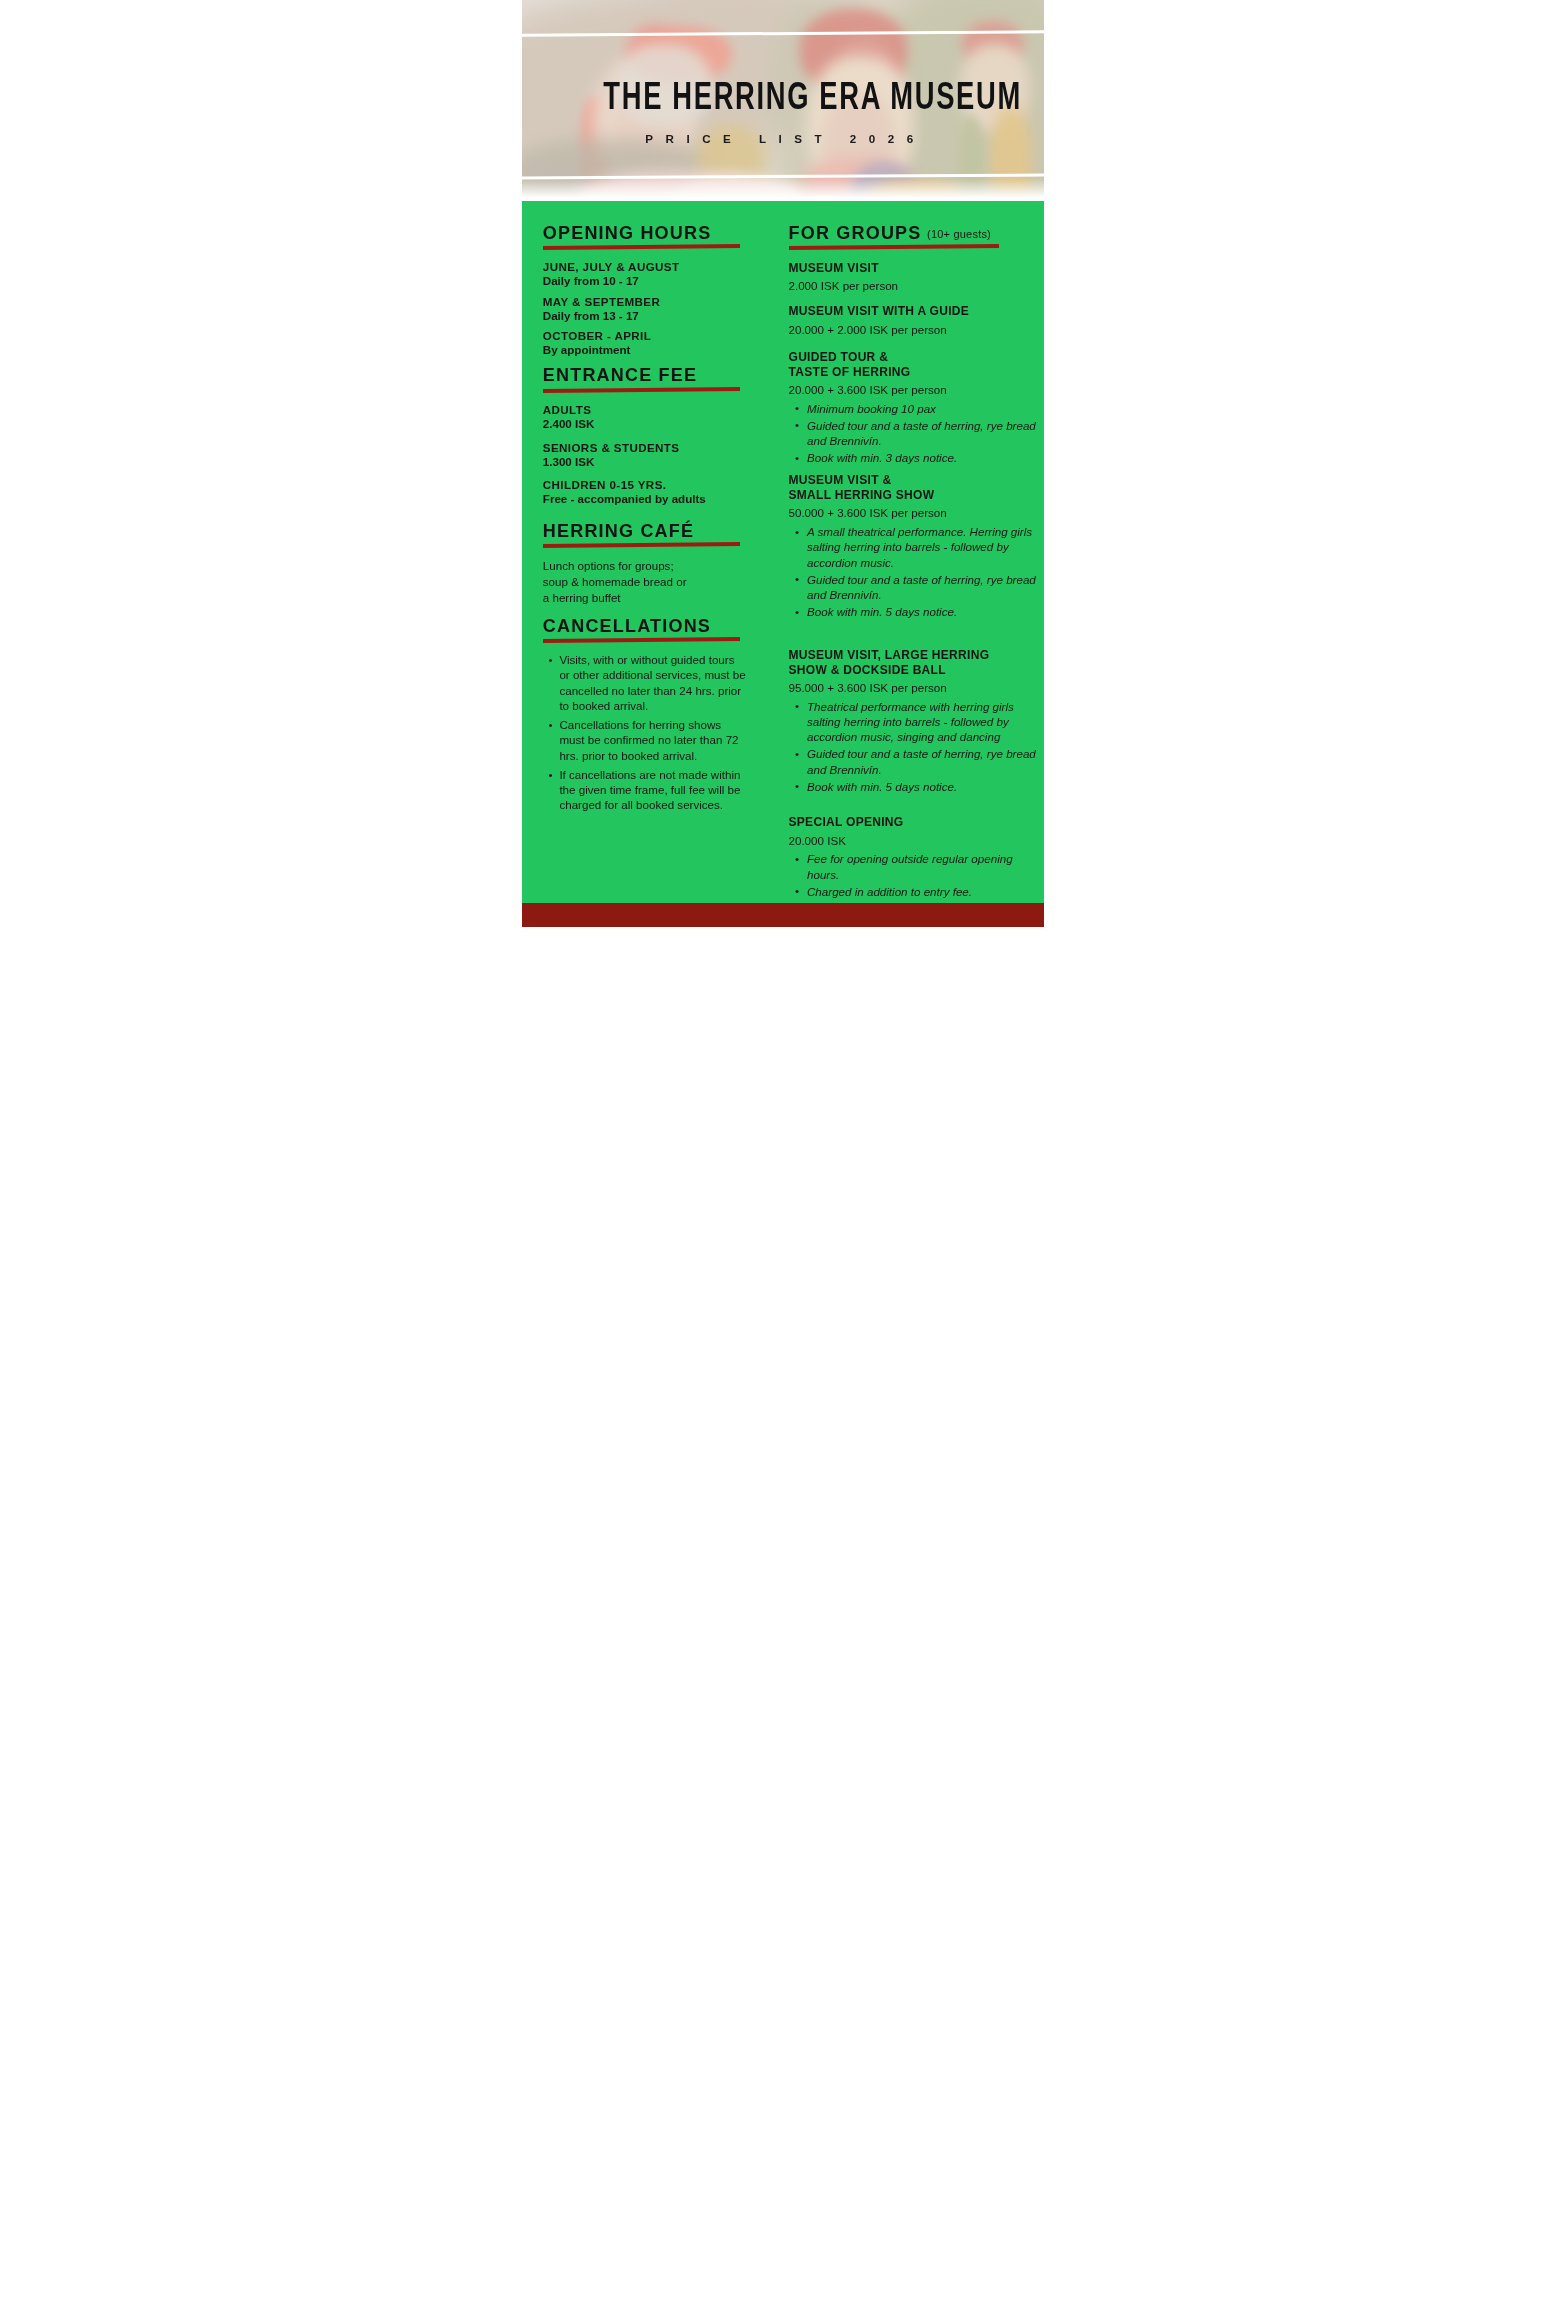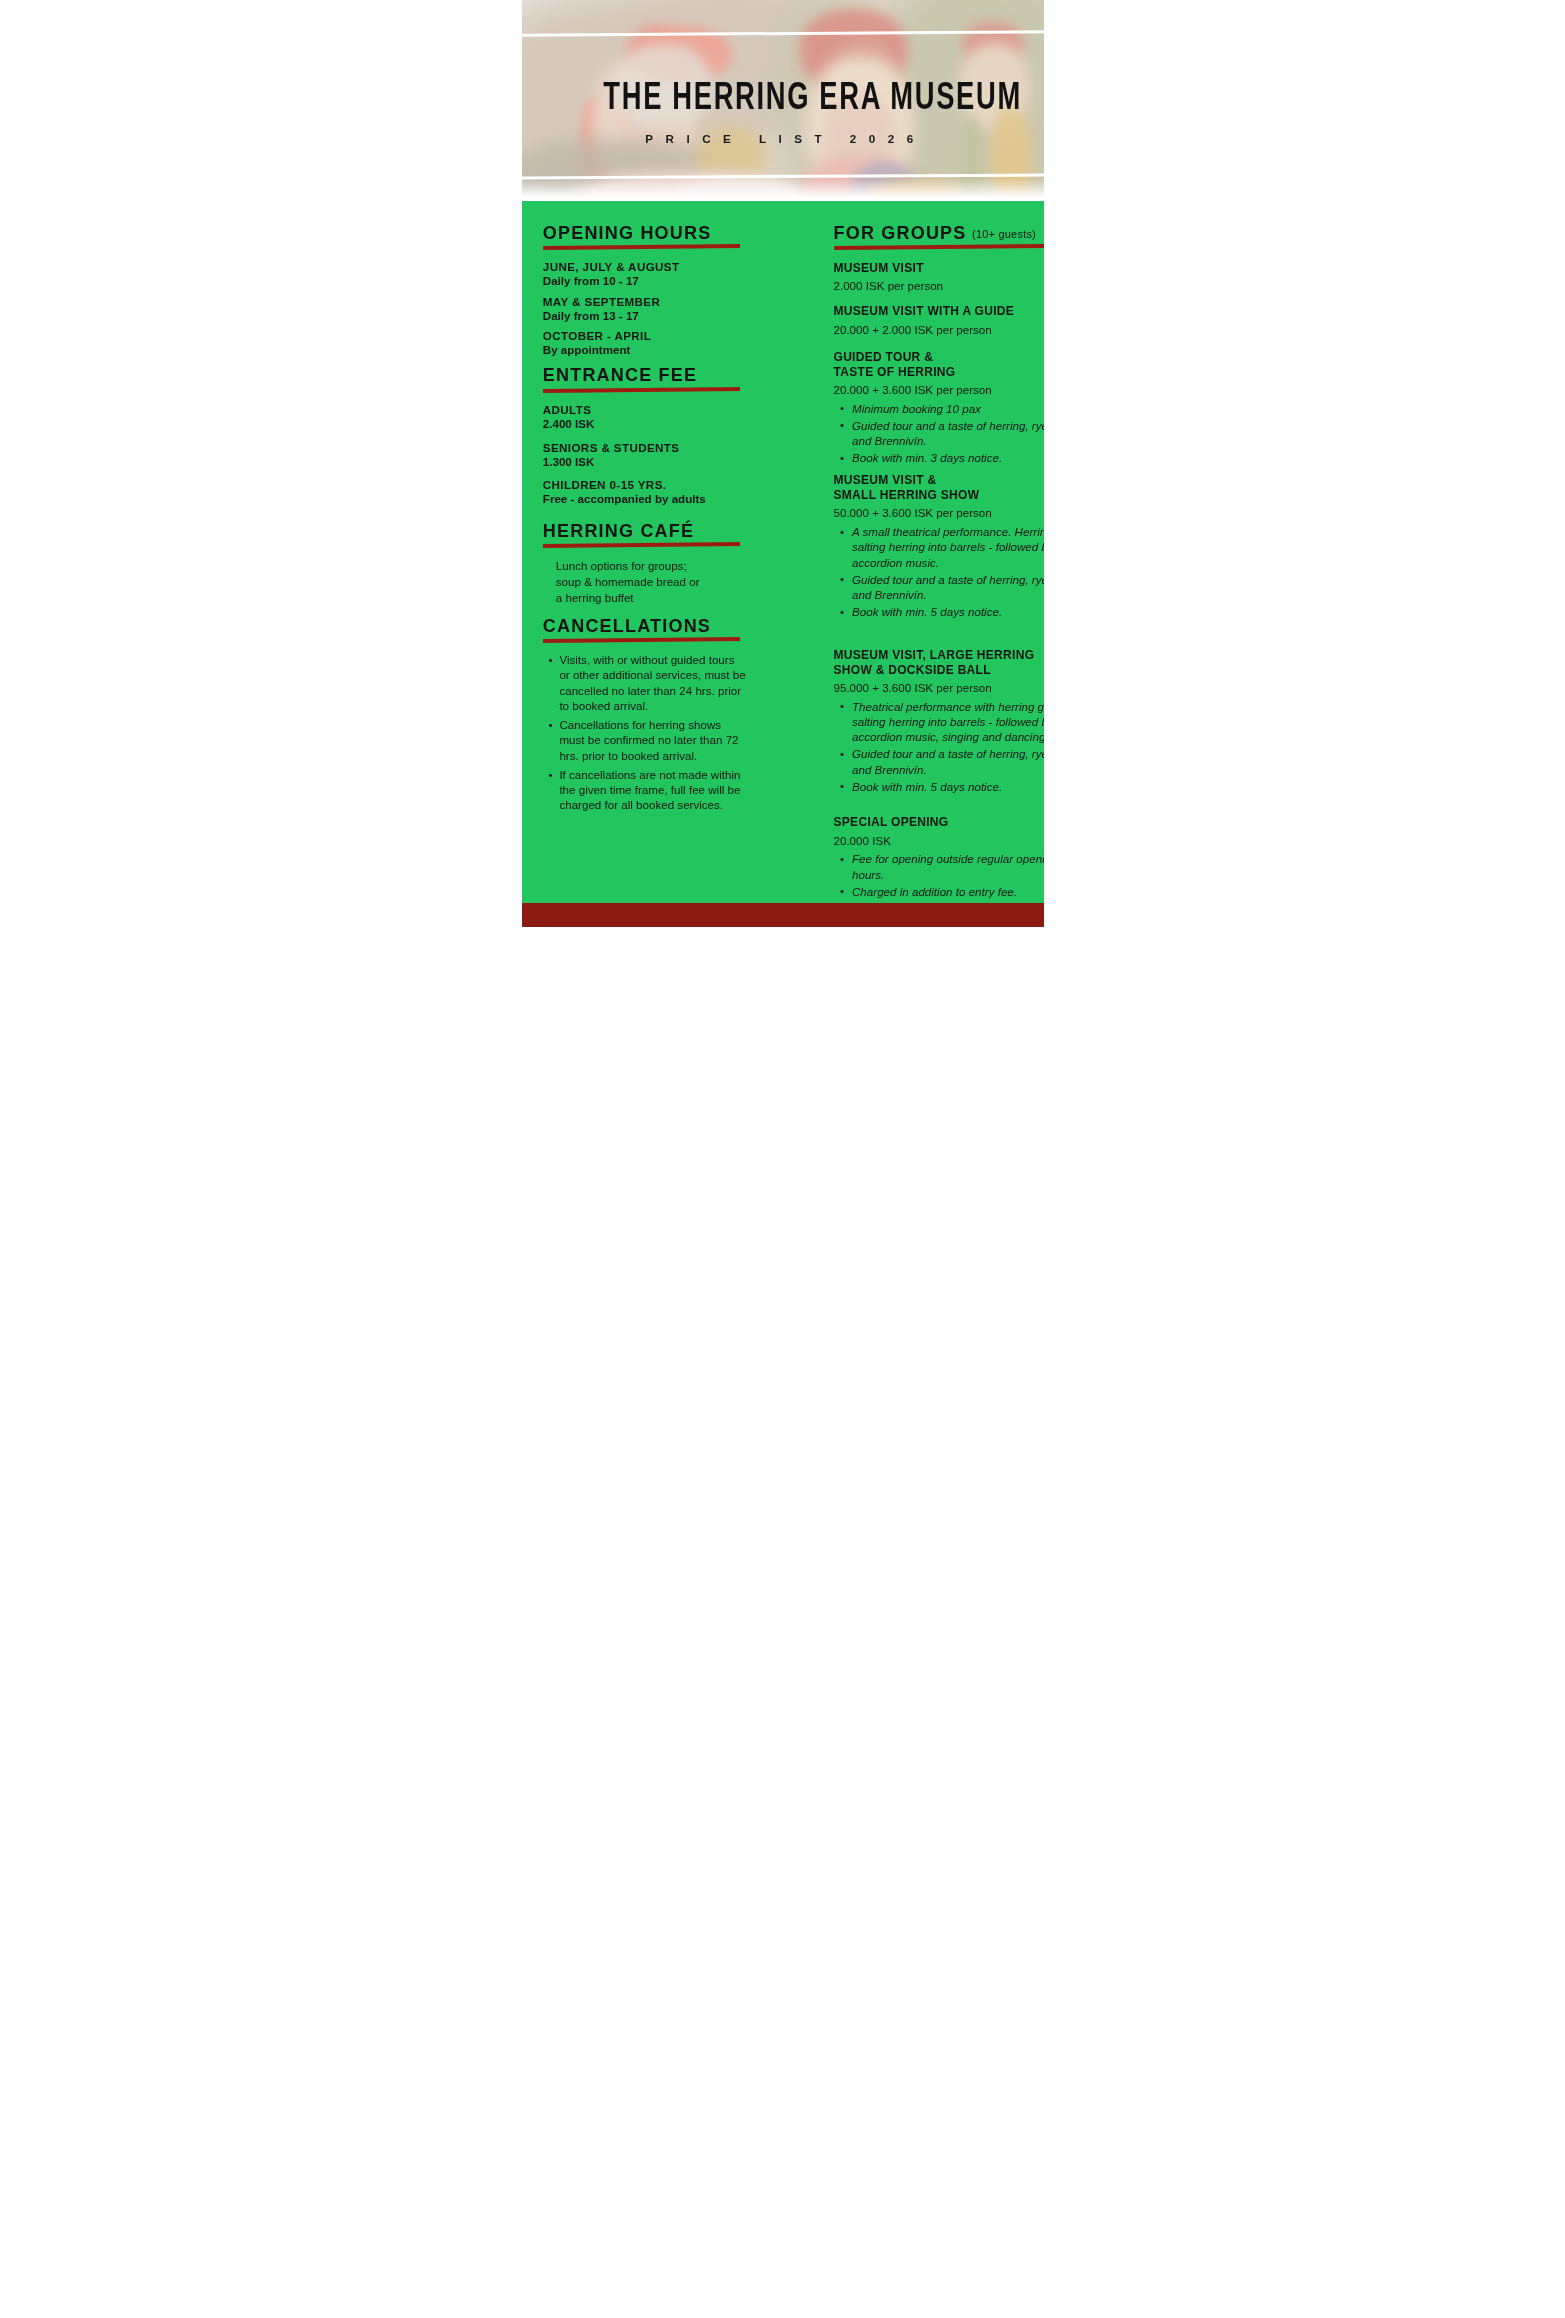"FOR GROUPS" .col.right { margin-left: 45px -> none }
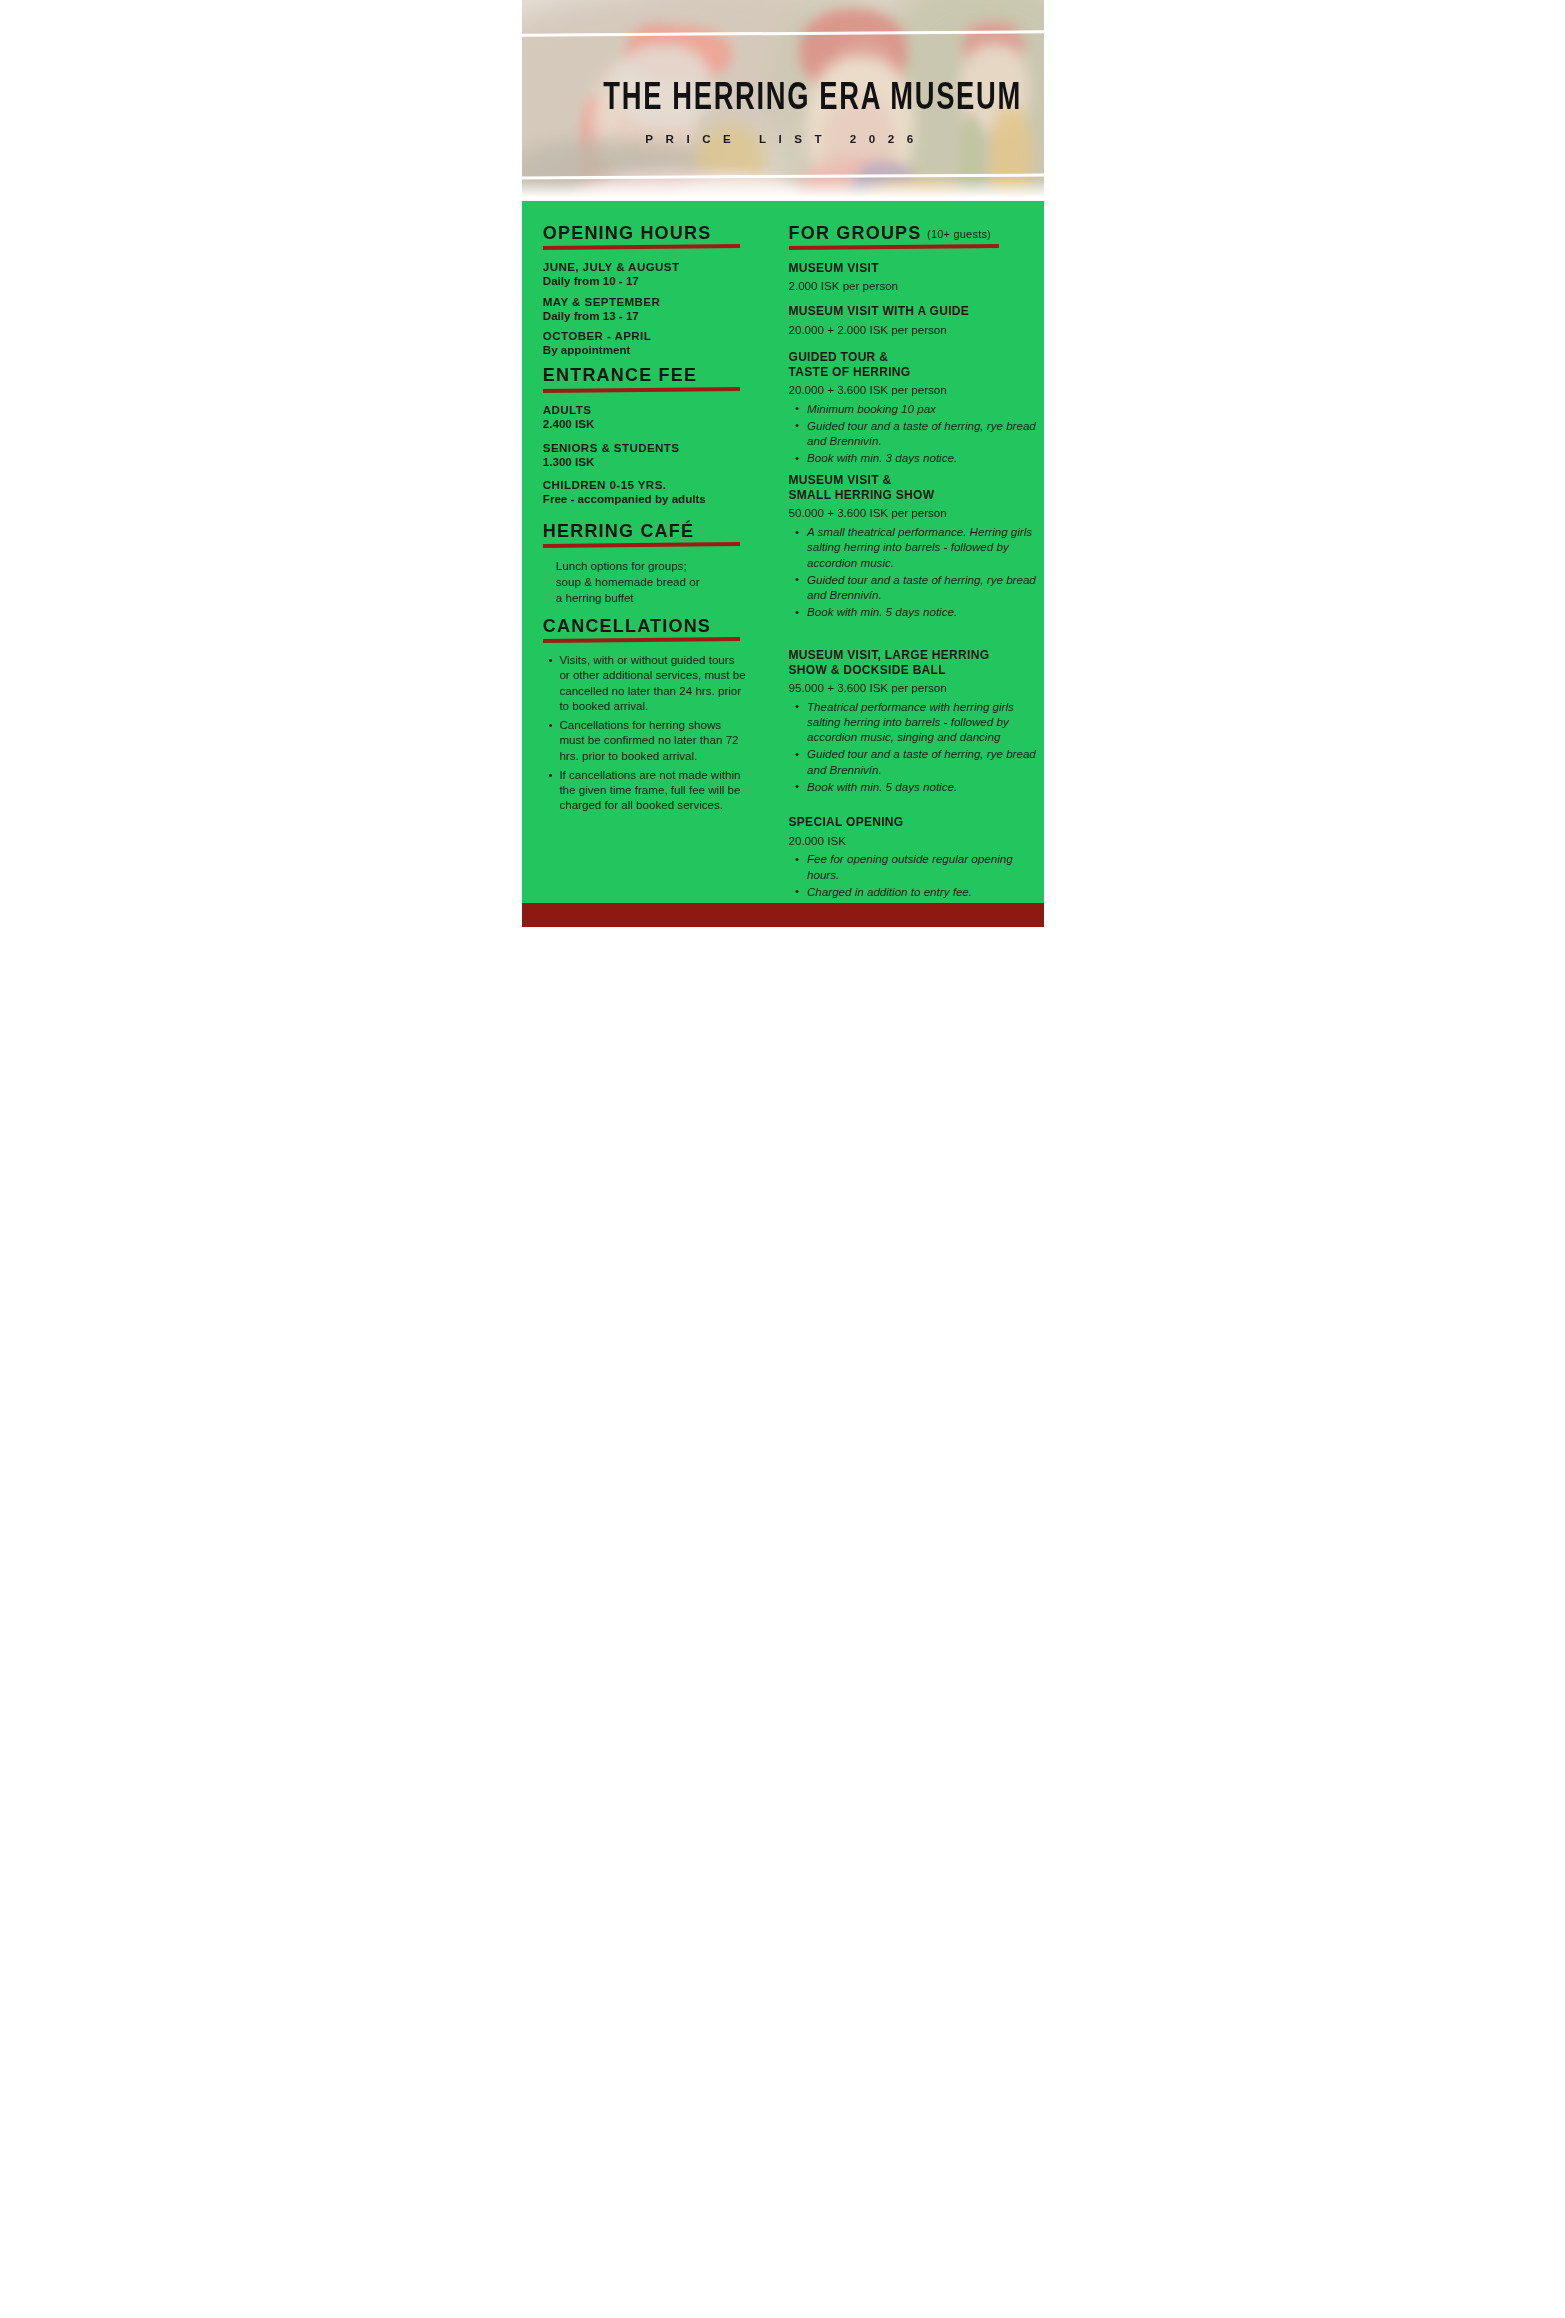"Lunch options for groups;" .cafe-lines div { margin-left: 13px -> none }
